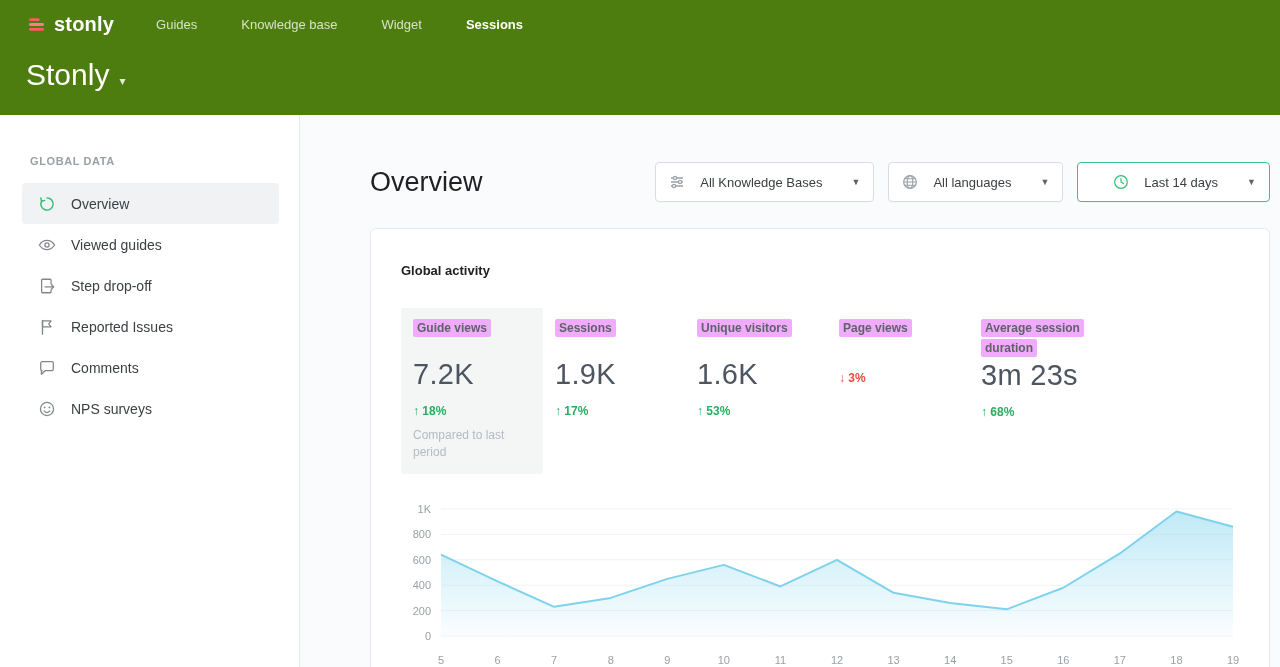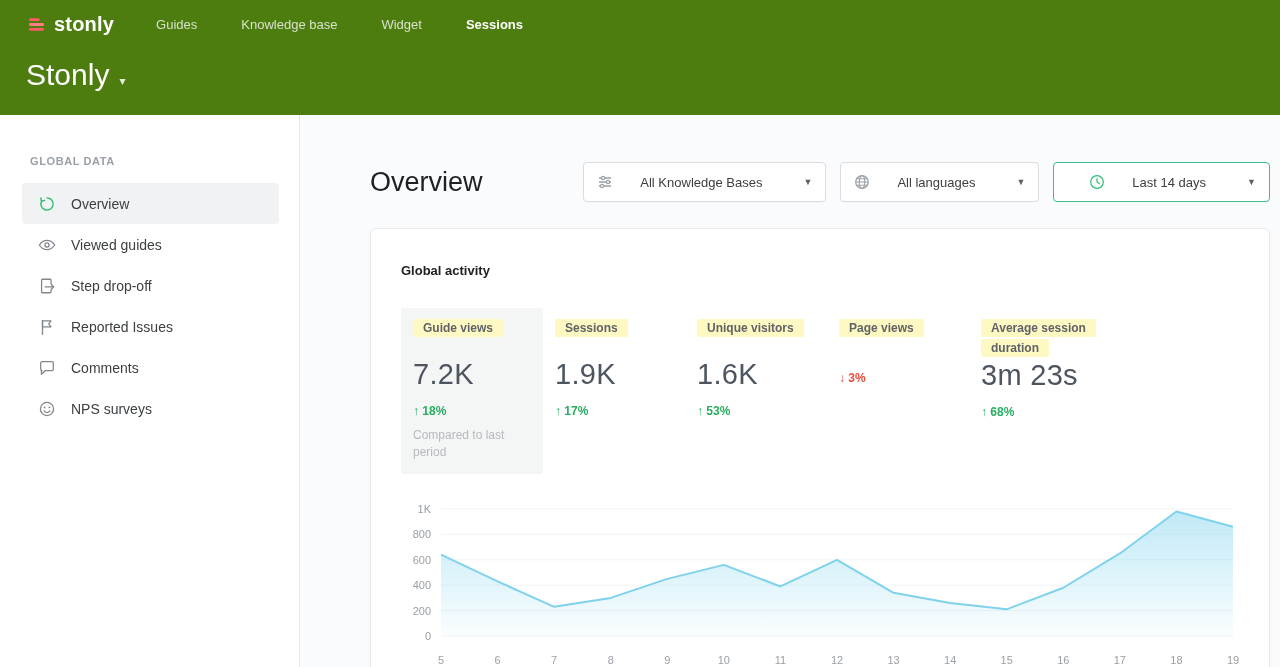"All Knowledge Bases" .filter { gap: 27px -> 15px }
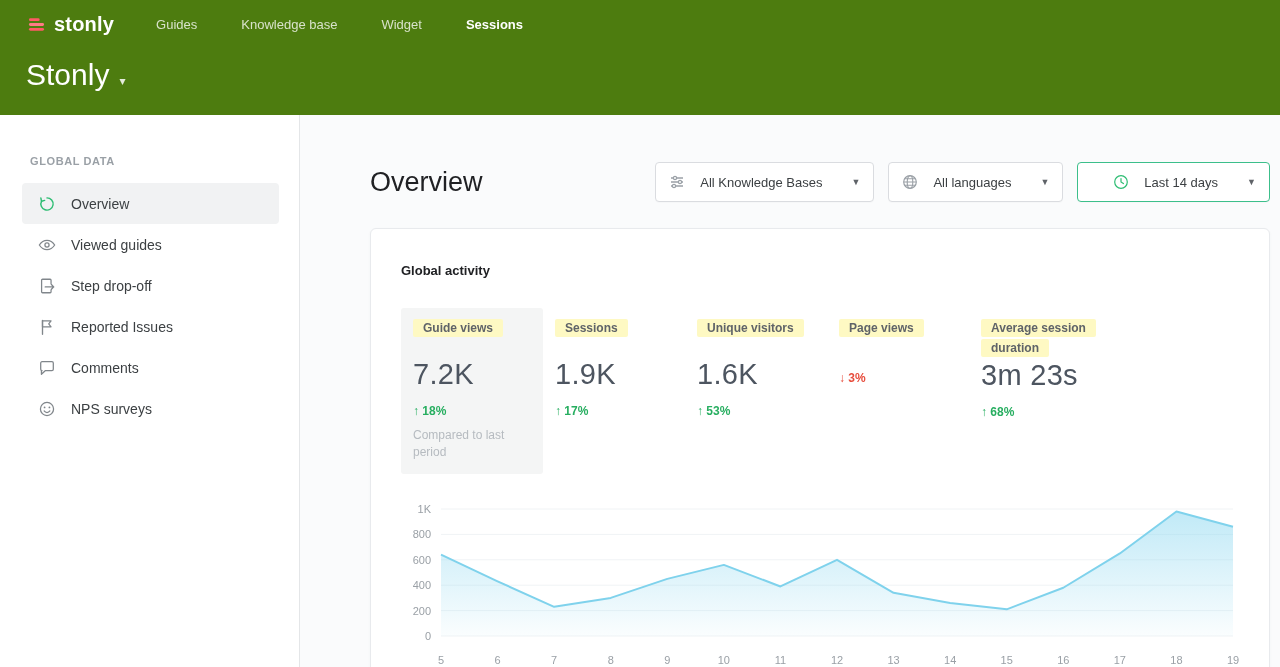"Guide views" .metric-label { background: #fef9c3 -> #f0abfc; padding: 2px 10px -> 2px 4px }
